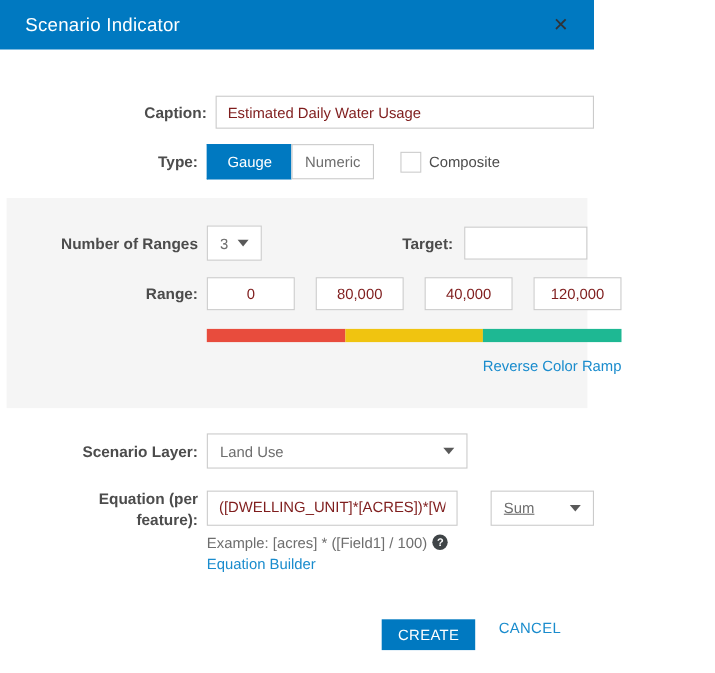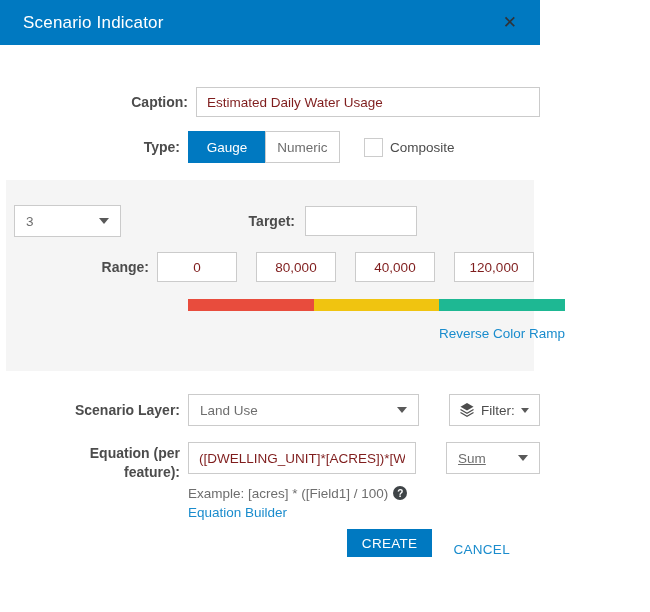"Number of Ranges" span.lbl { html: none -> <span>Number of Ranges</span> }
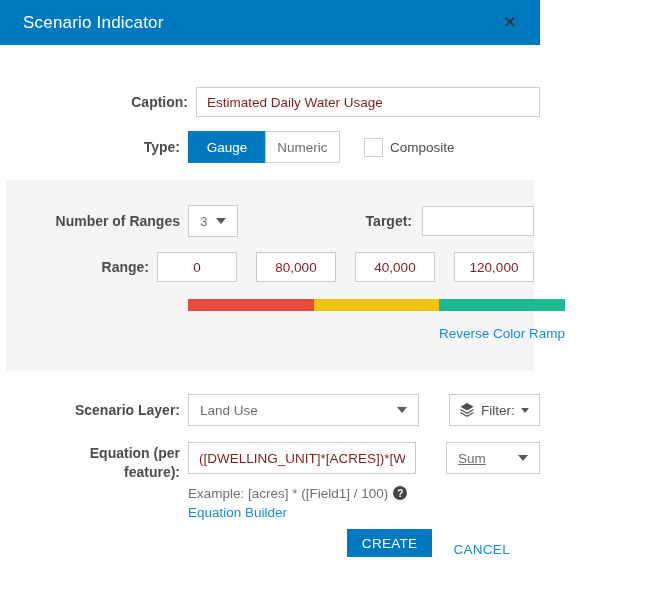"Range:" .row-range { justify-content: flex-end -> none }
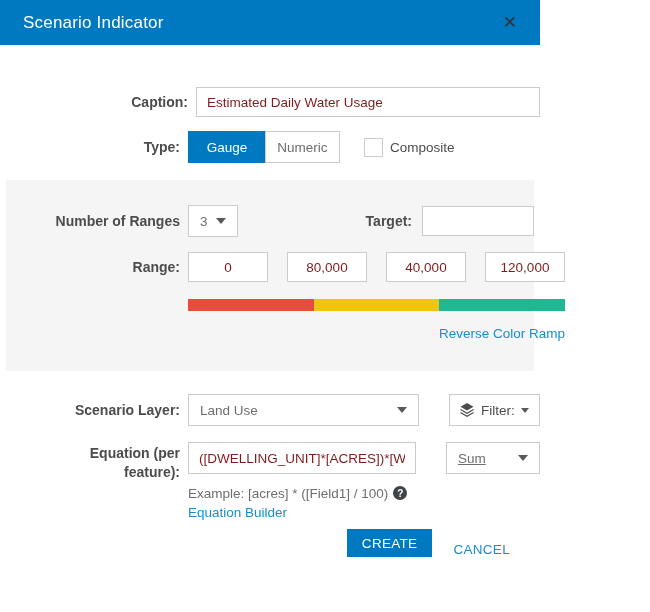"Filter:" div.filter-btn { html: <div> <svg> <path></path> <path></path> <path></path> </svg> <span>Filter:</span> <span></span> </div> -> none }
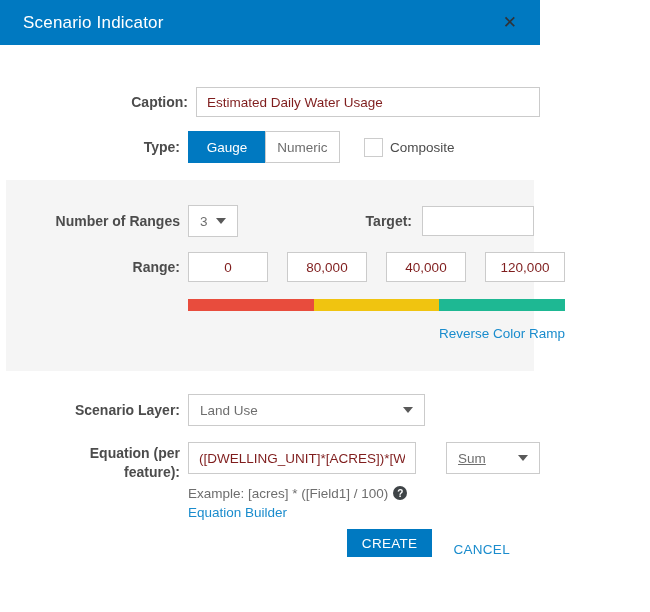"Equation (per feature):" .row-equation { align-items: flex-start -> center }
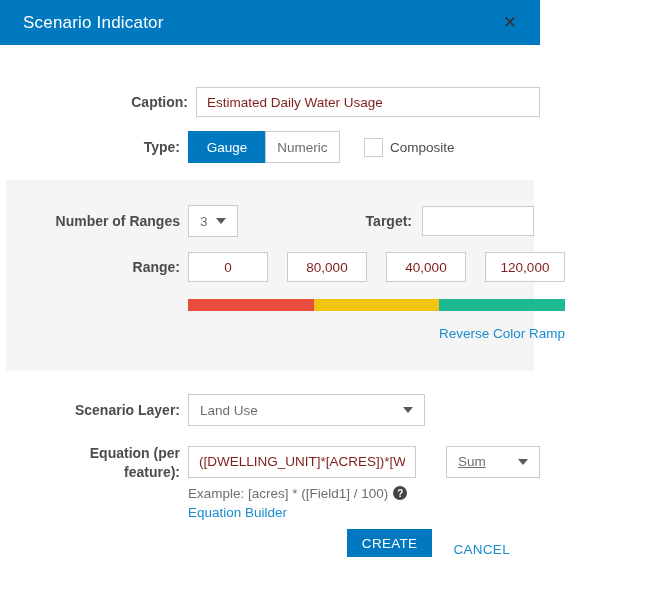"CREATE" .footer { align-items: flex-end -> flex-start; top: 529px -> 563px }
